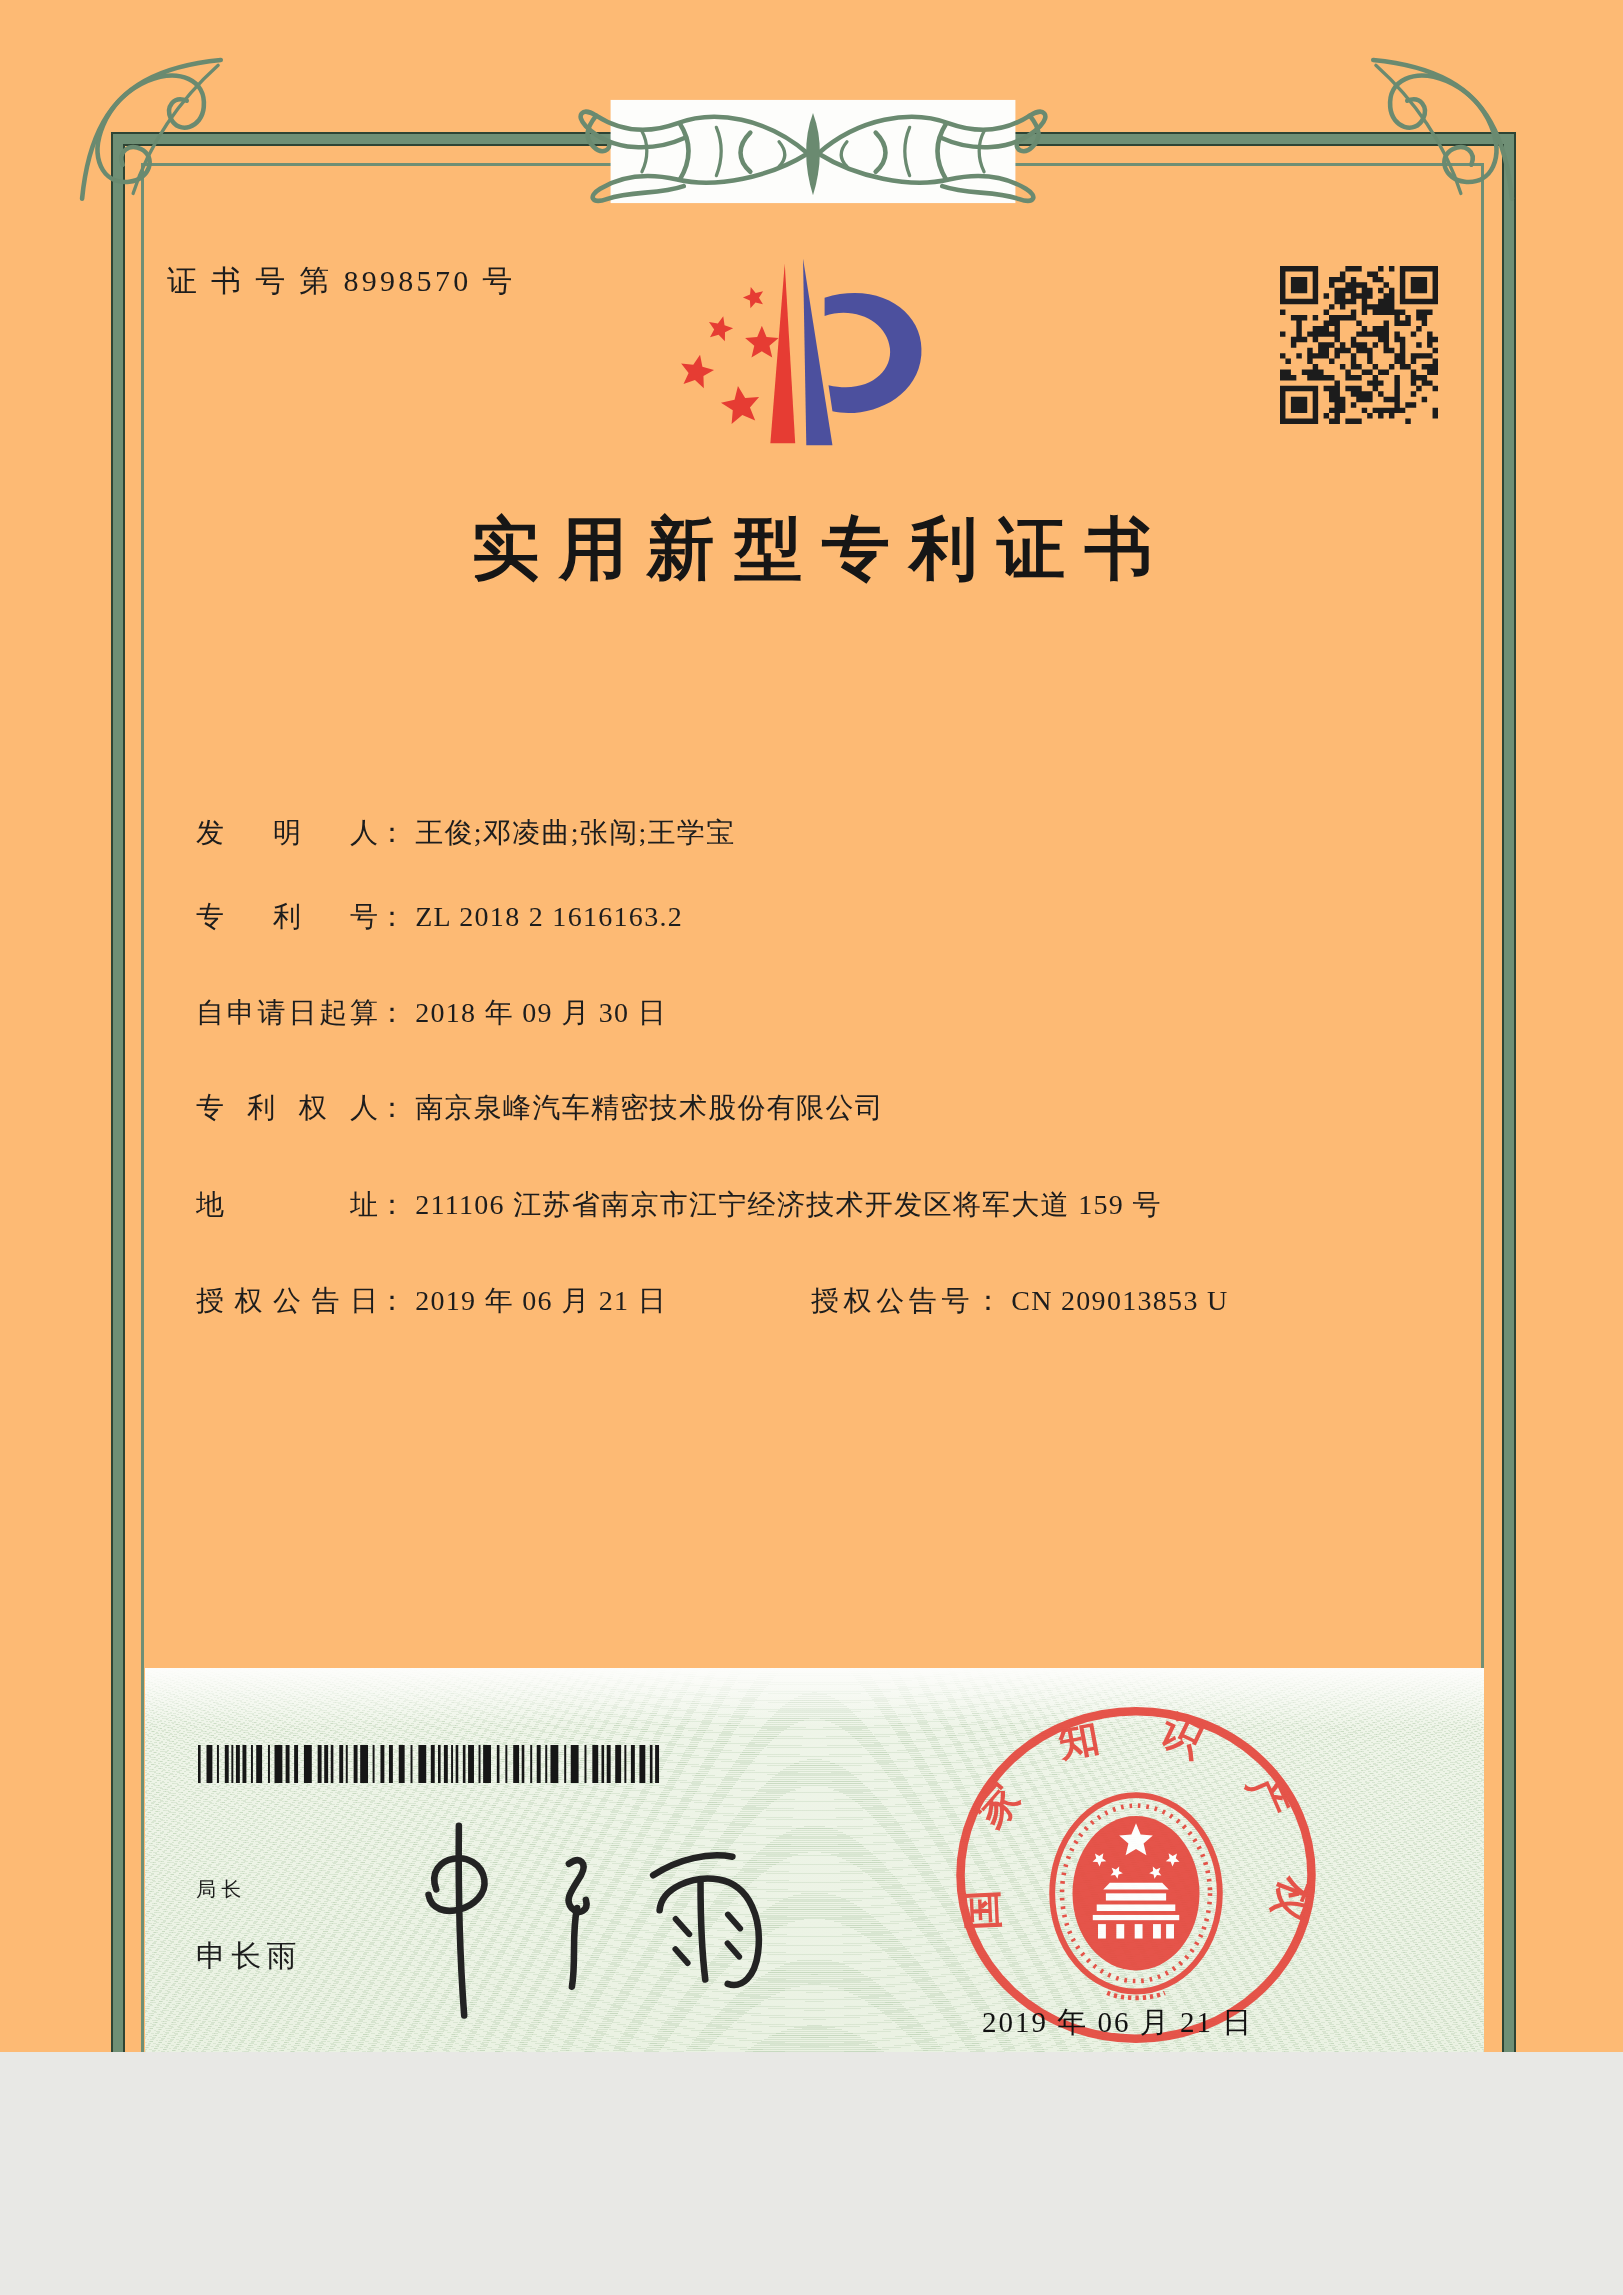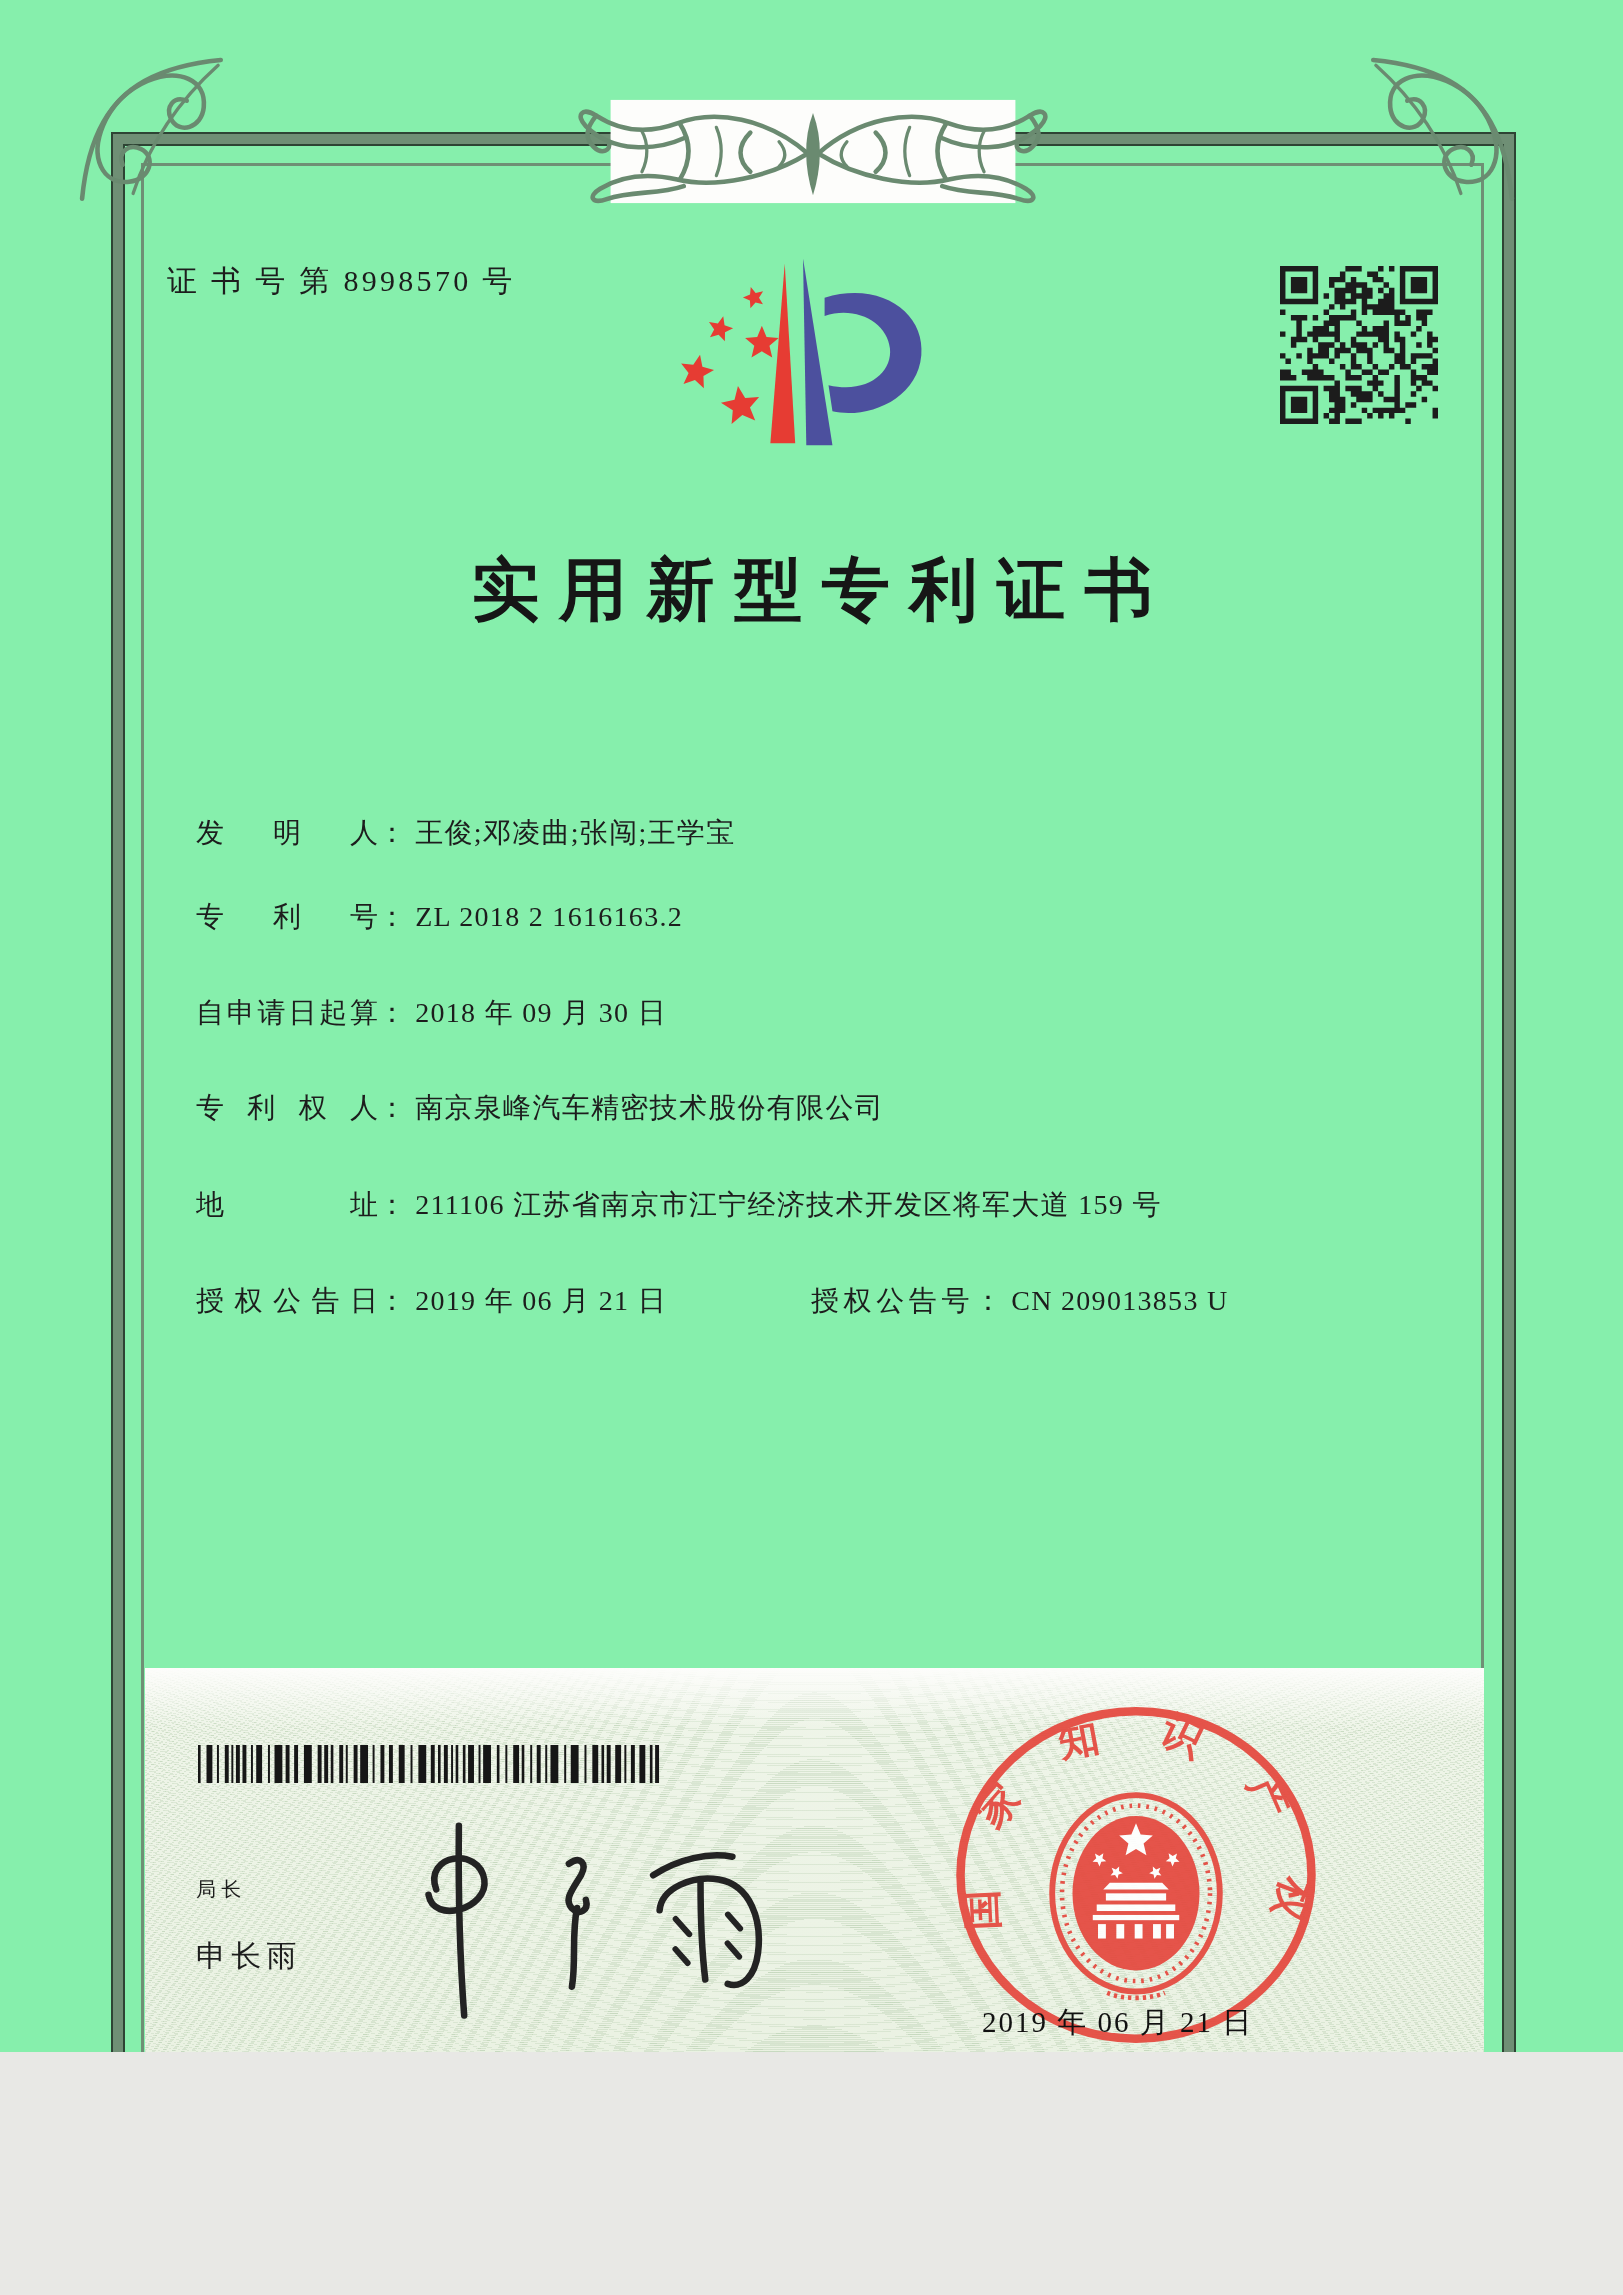"证 书 号 第 8998570" .page { background: #86efac -> #fdba74 }
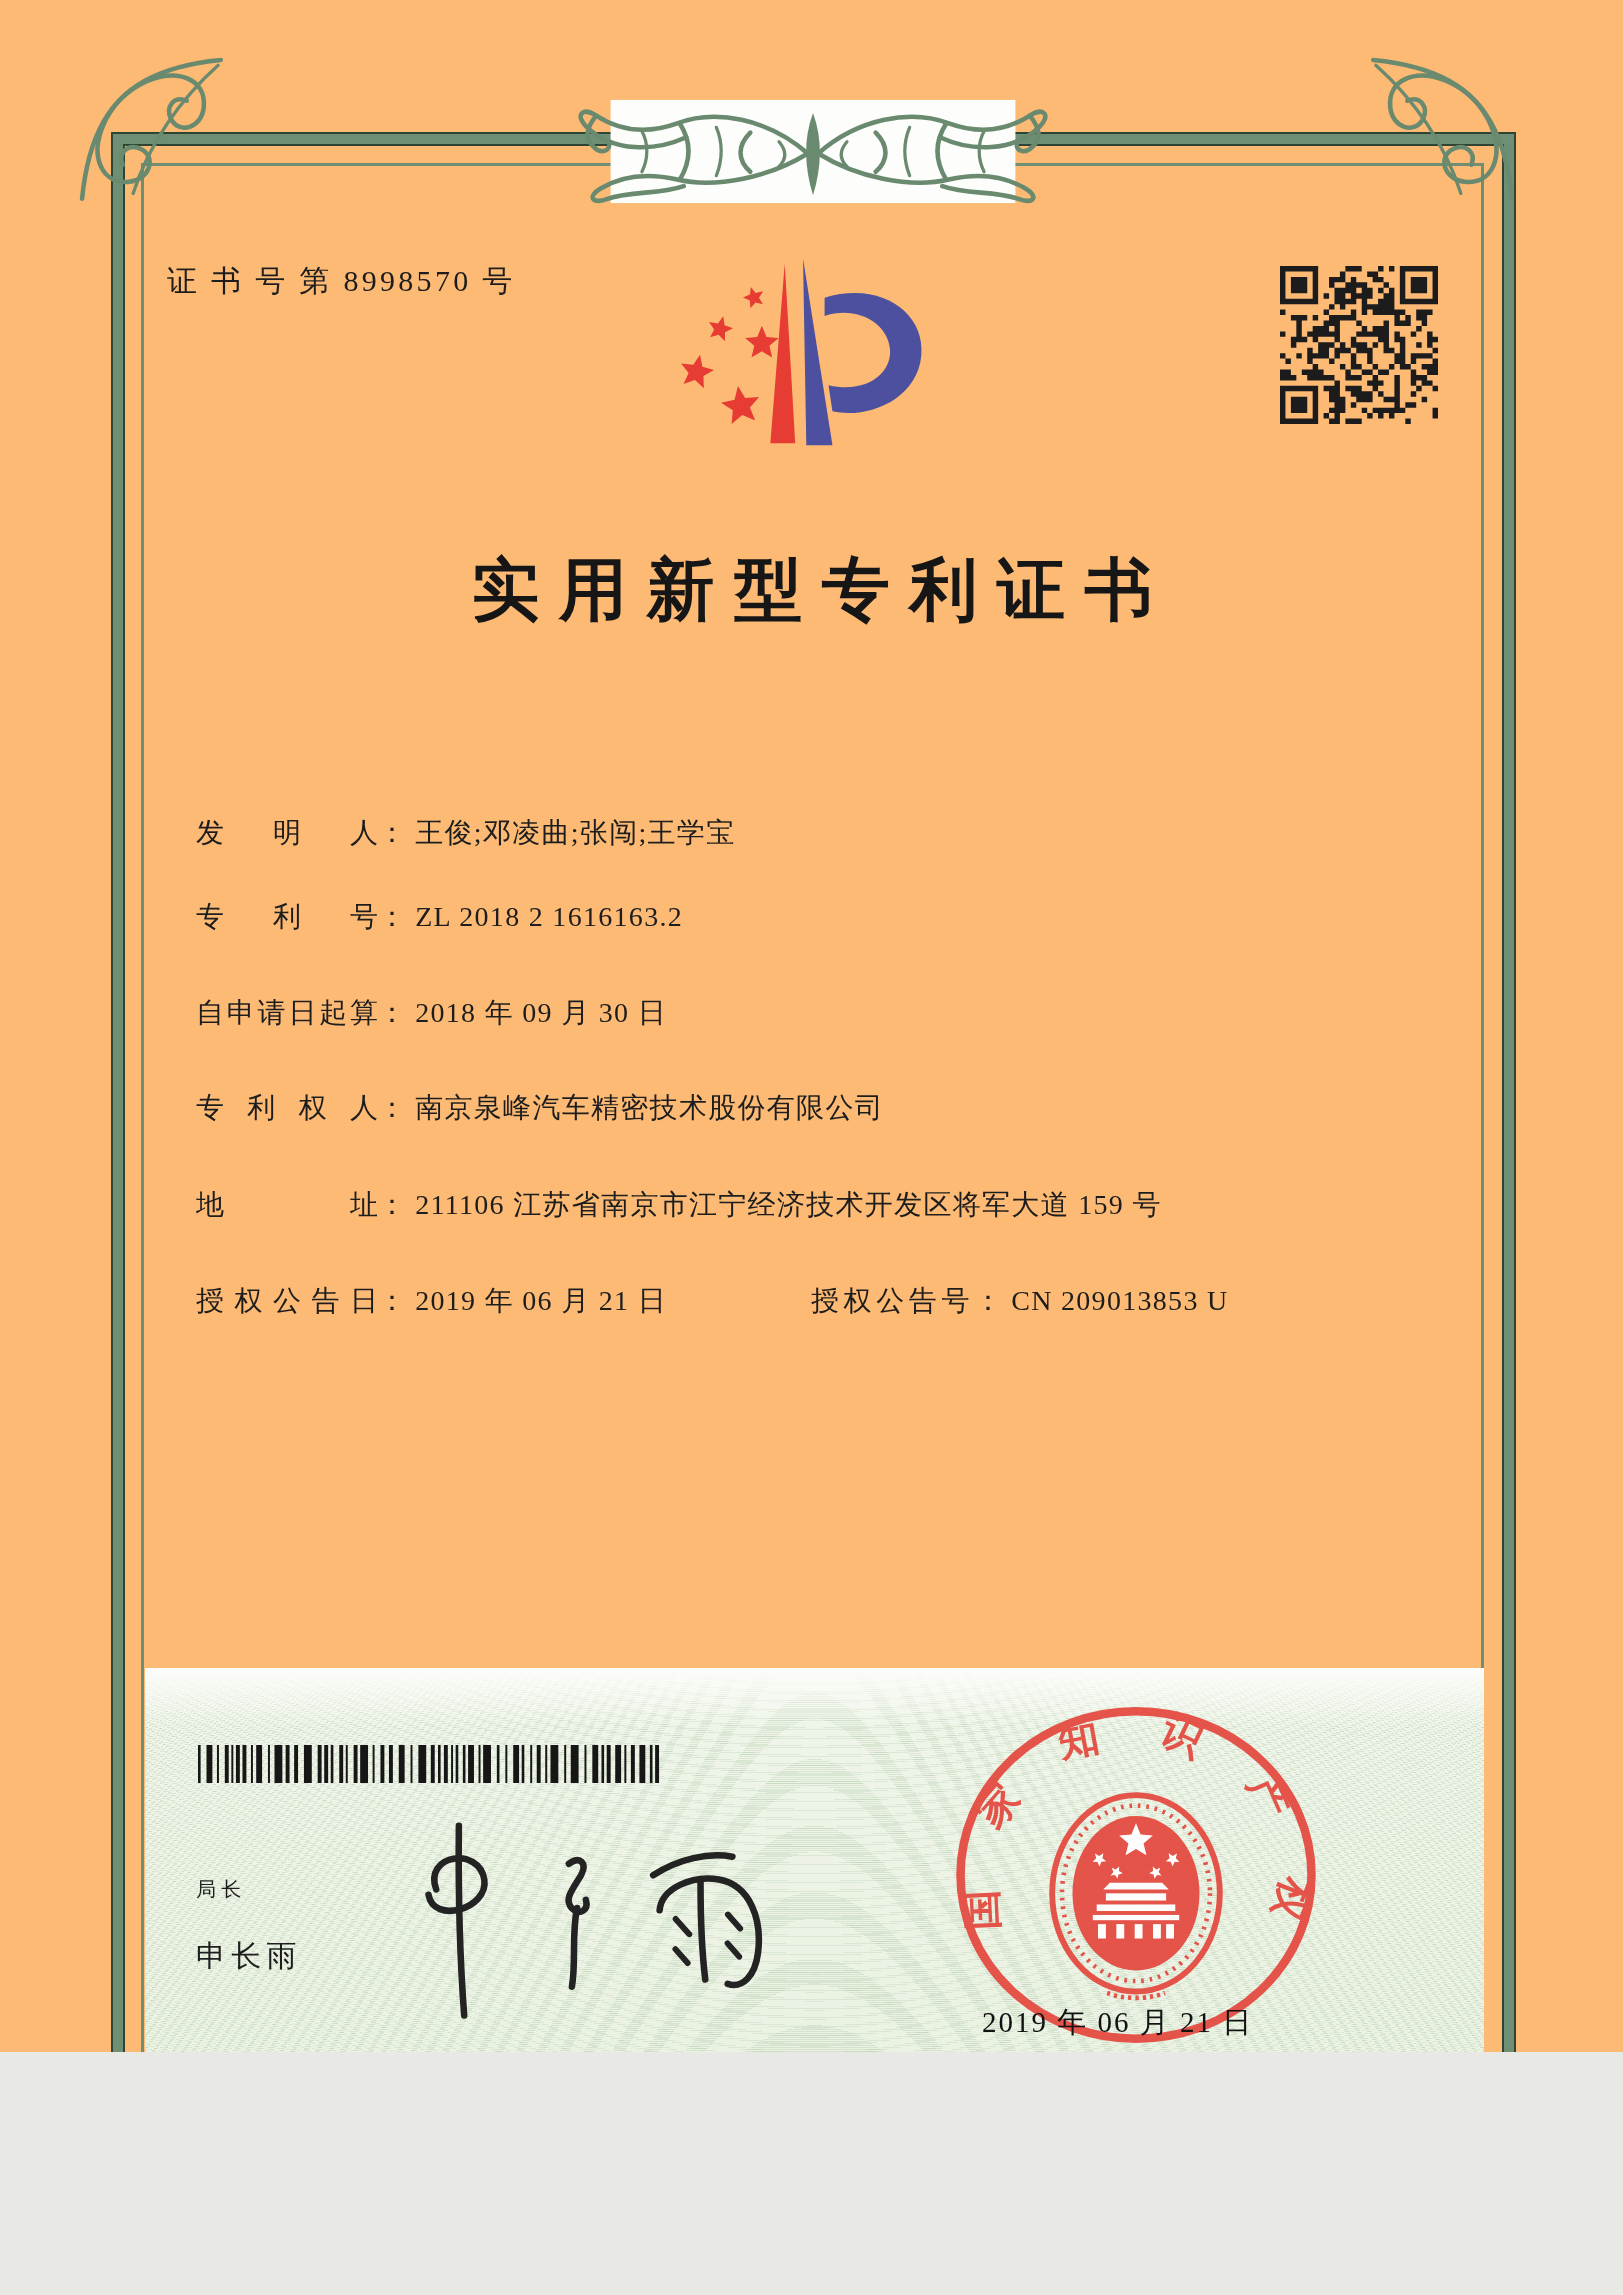"实用新型专利证书" .title { margin-top: 41px -> none }
